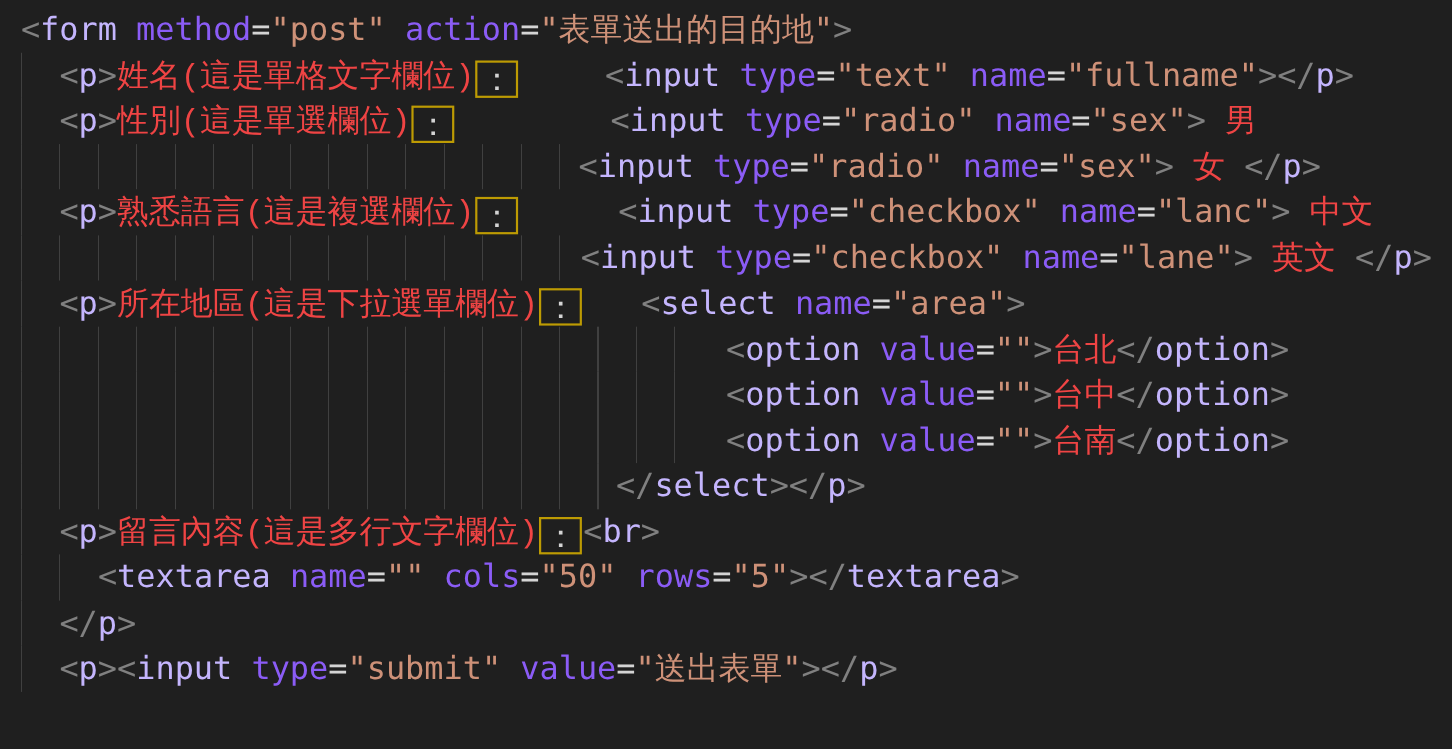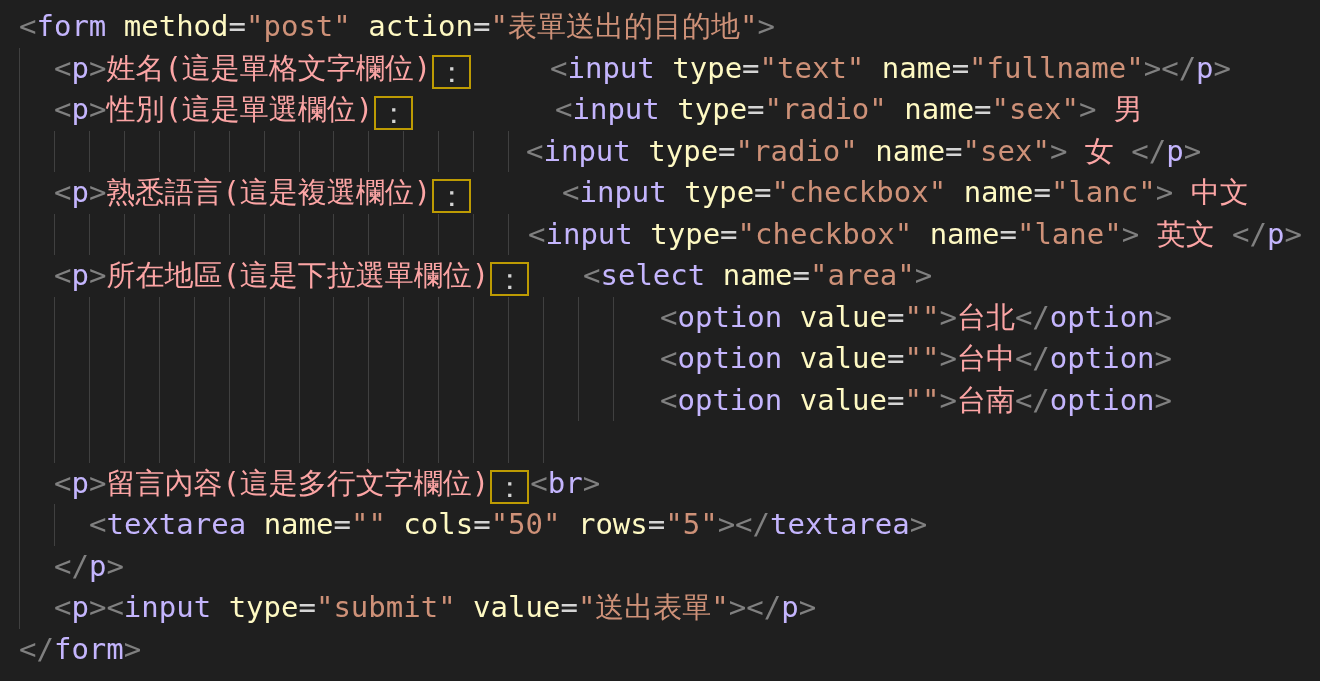"method" .tok-attr { color: #fef9c3 -> #8b5cf6 }
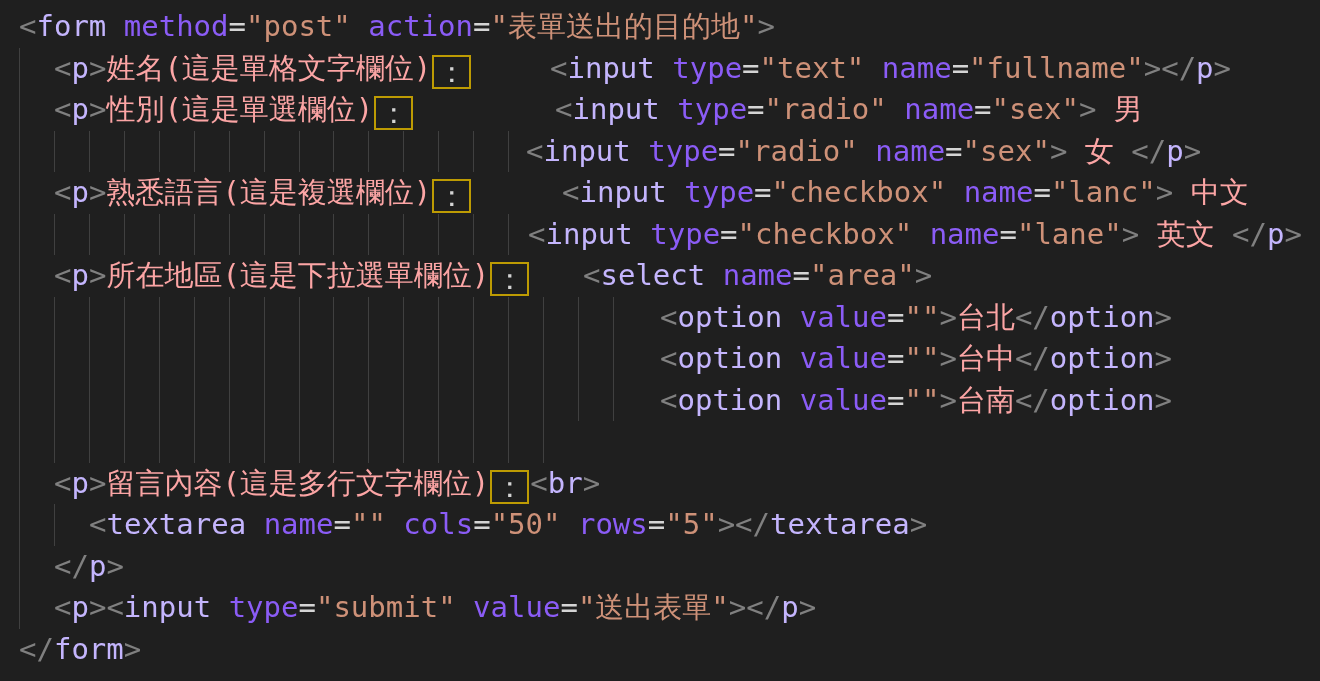"姓名(這是單格文字欄位)" .tok-text { color: #fca5a5 -> #ef4444; font-family: none -> Liberation Mono, monospace }
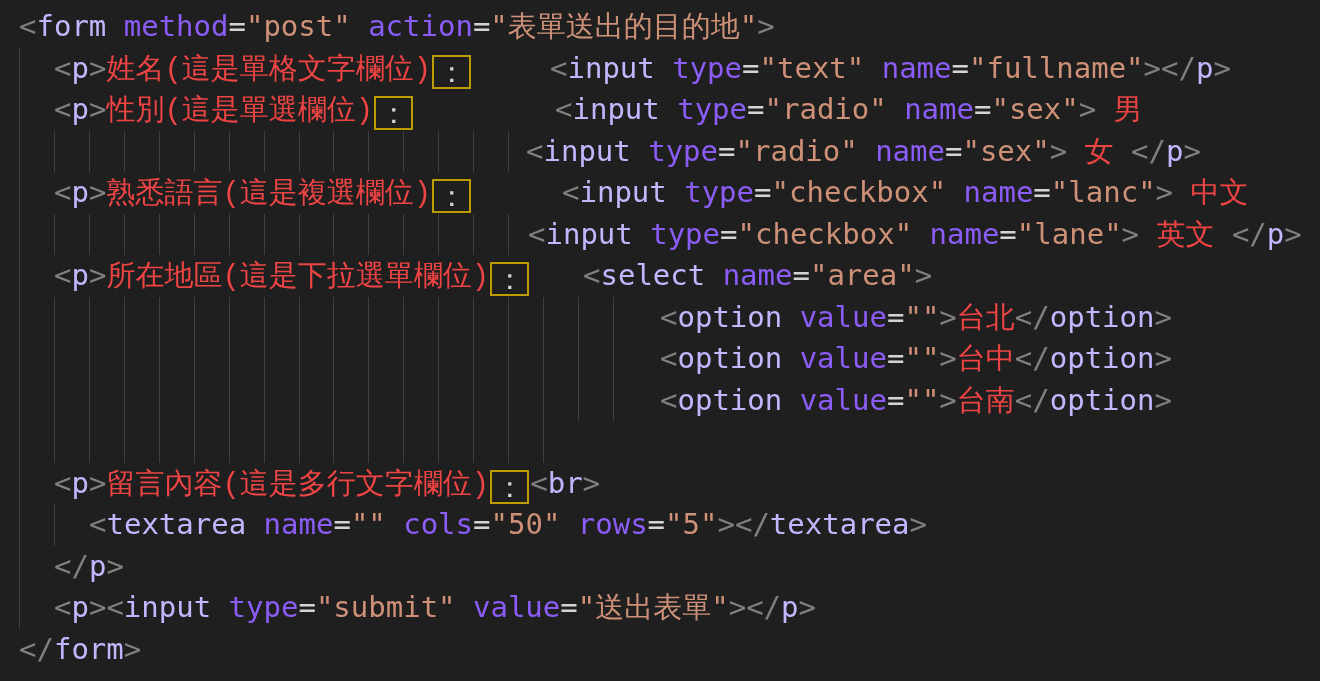"</select></p>" span.run { html: none -> <span><span>&lt;/</span><span>select</span><span>&gt;&lt;/</span><span>p</span><span>&gt;</span></span> }
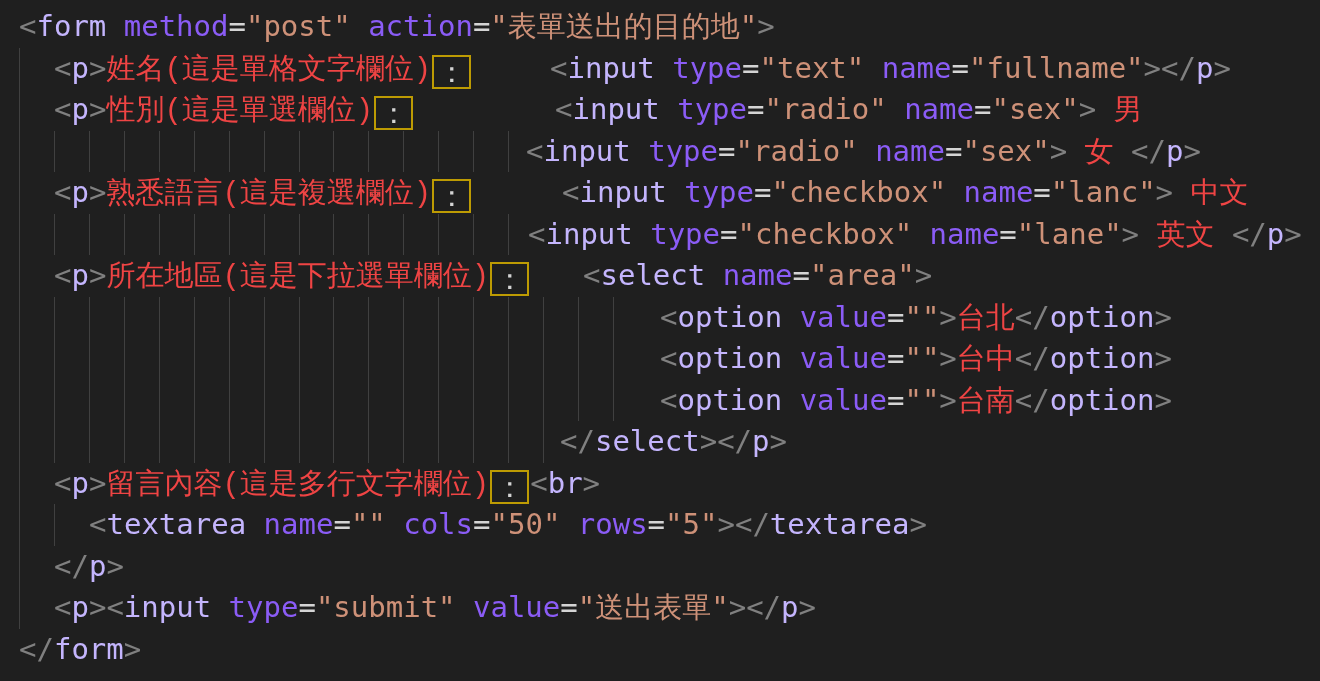"</form>" div.line { html: <div><span><span>&lt;/</span><span>form</span><span>&gt;</span></span></div> -> none }
